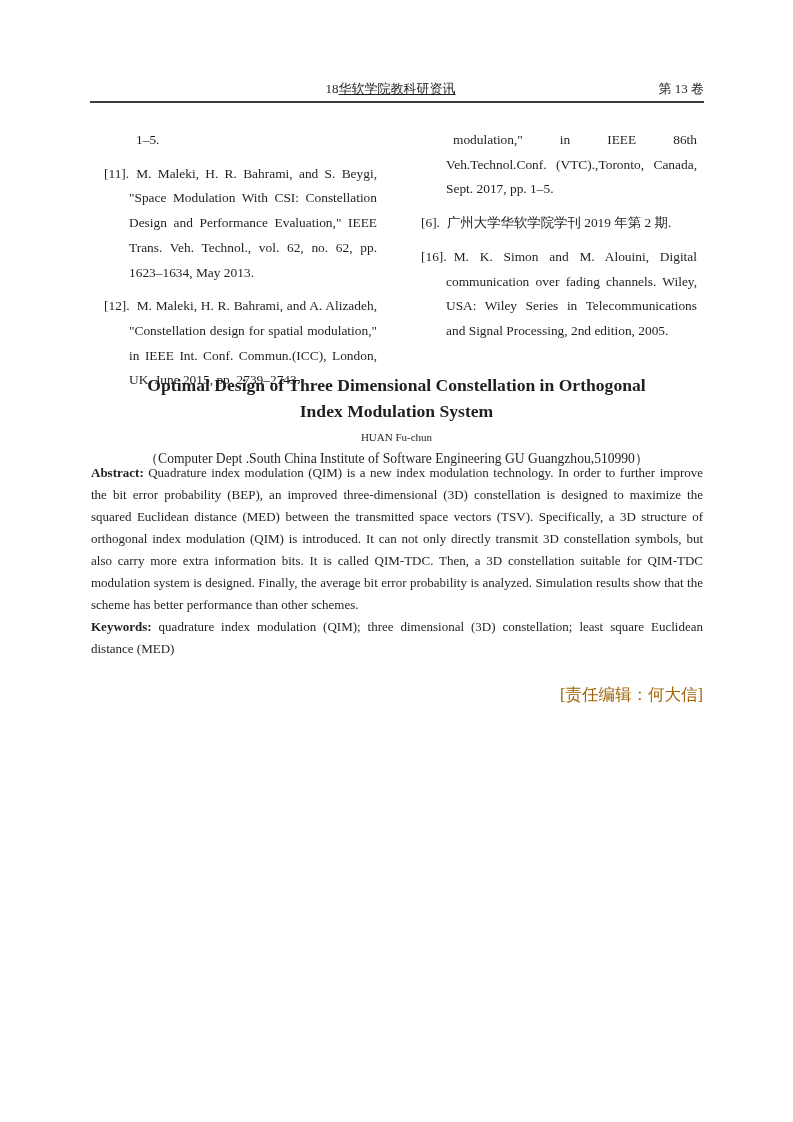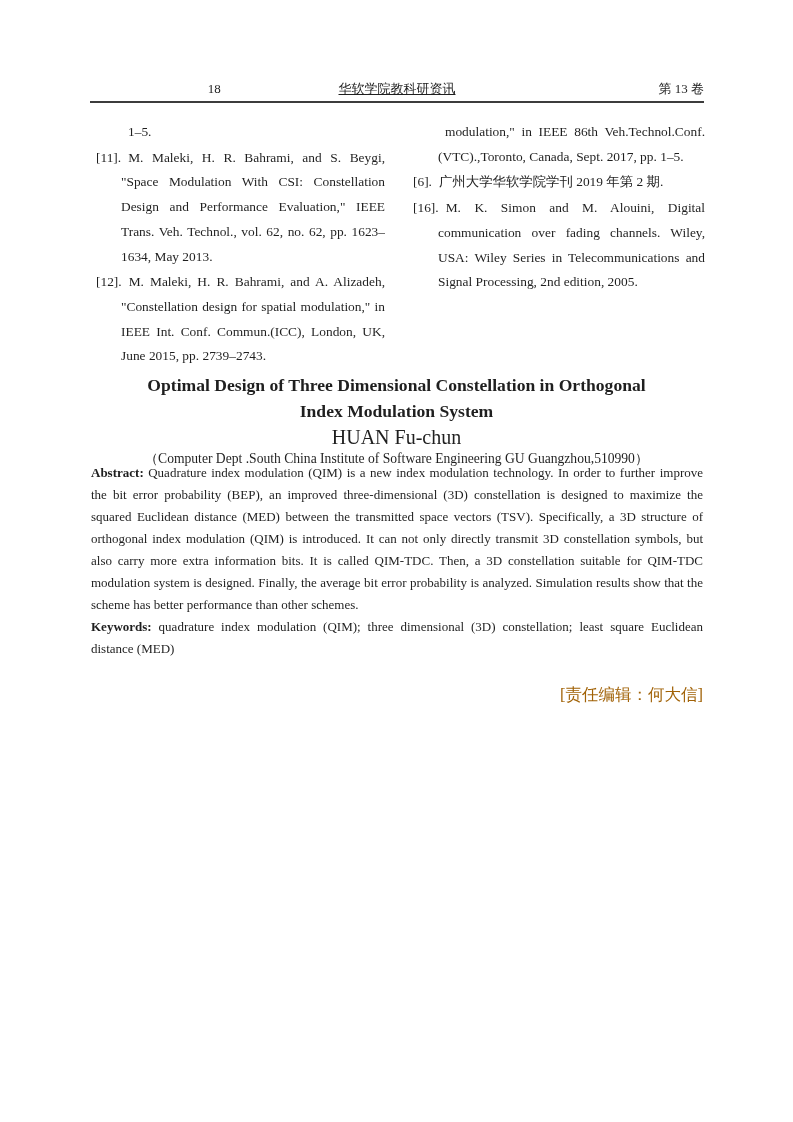"18" .rh-left { text-align: center -> right }
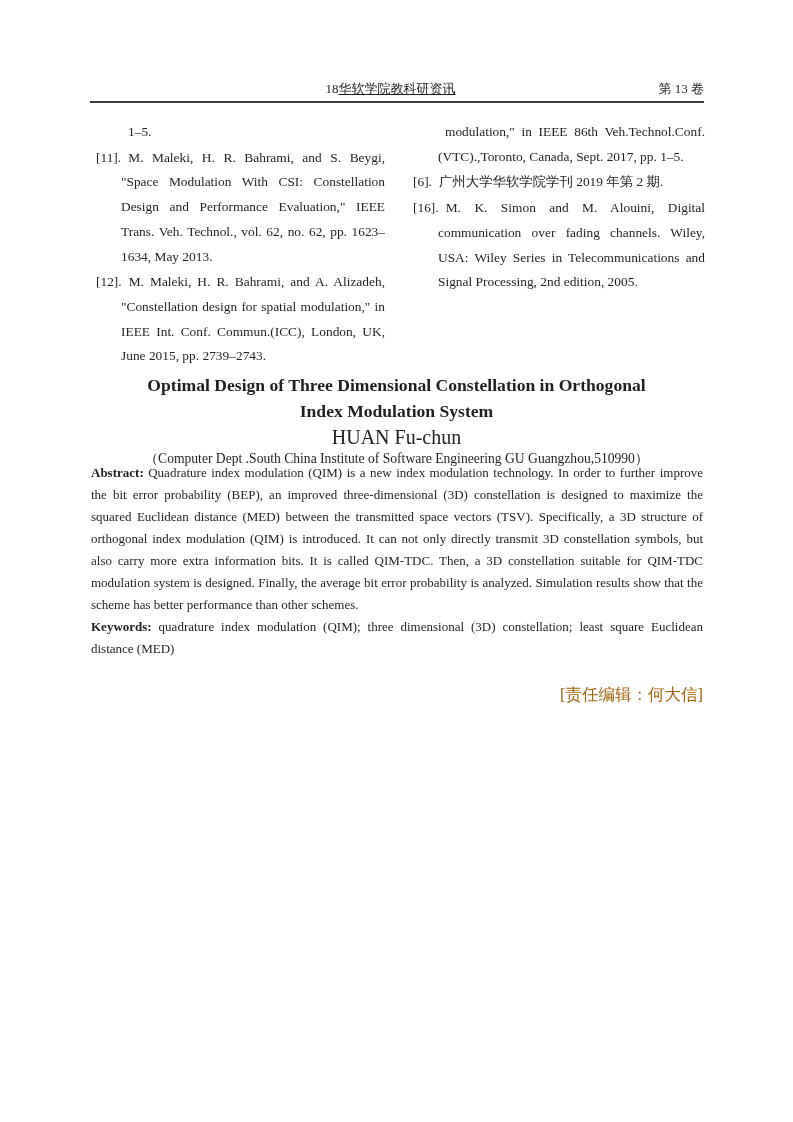"1–5." .ref-entry { margin: 1px -> 9px }
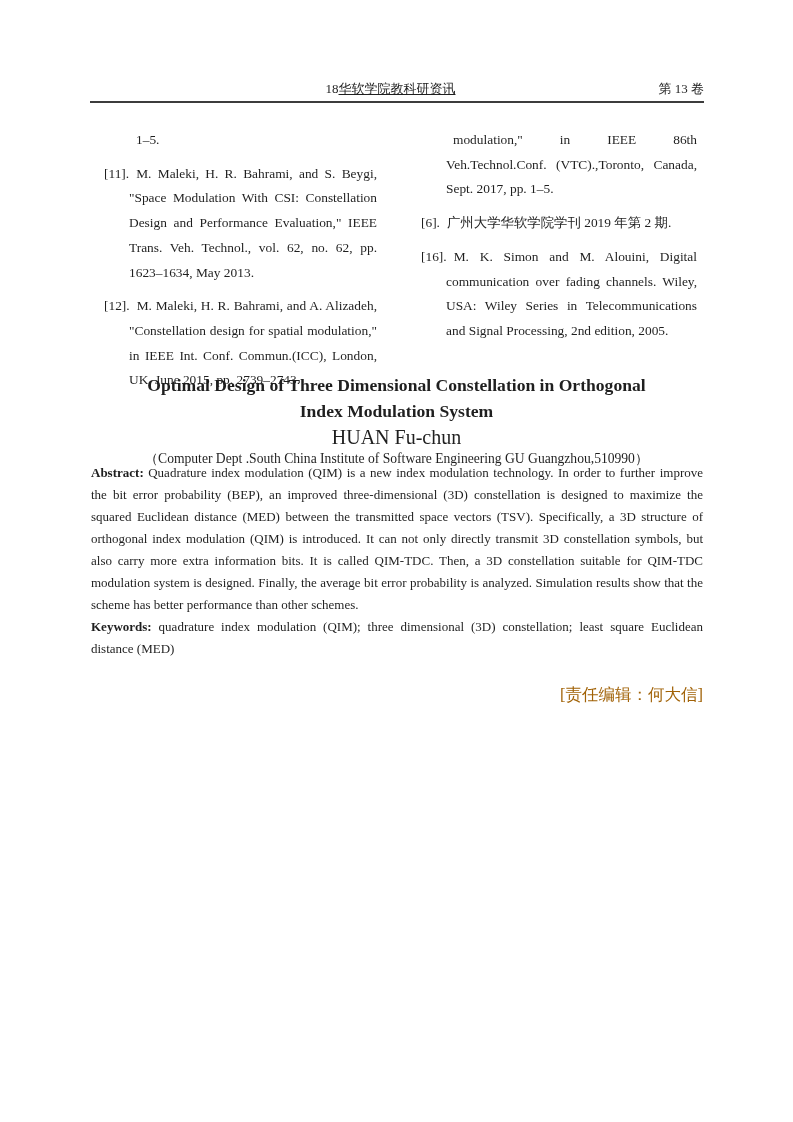"HUAN Fu-chun" .article-author { font-size: 20px -> 11px }
